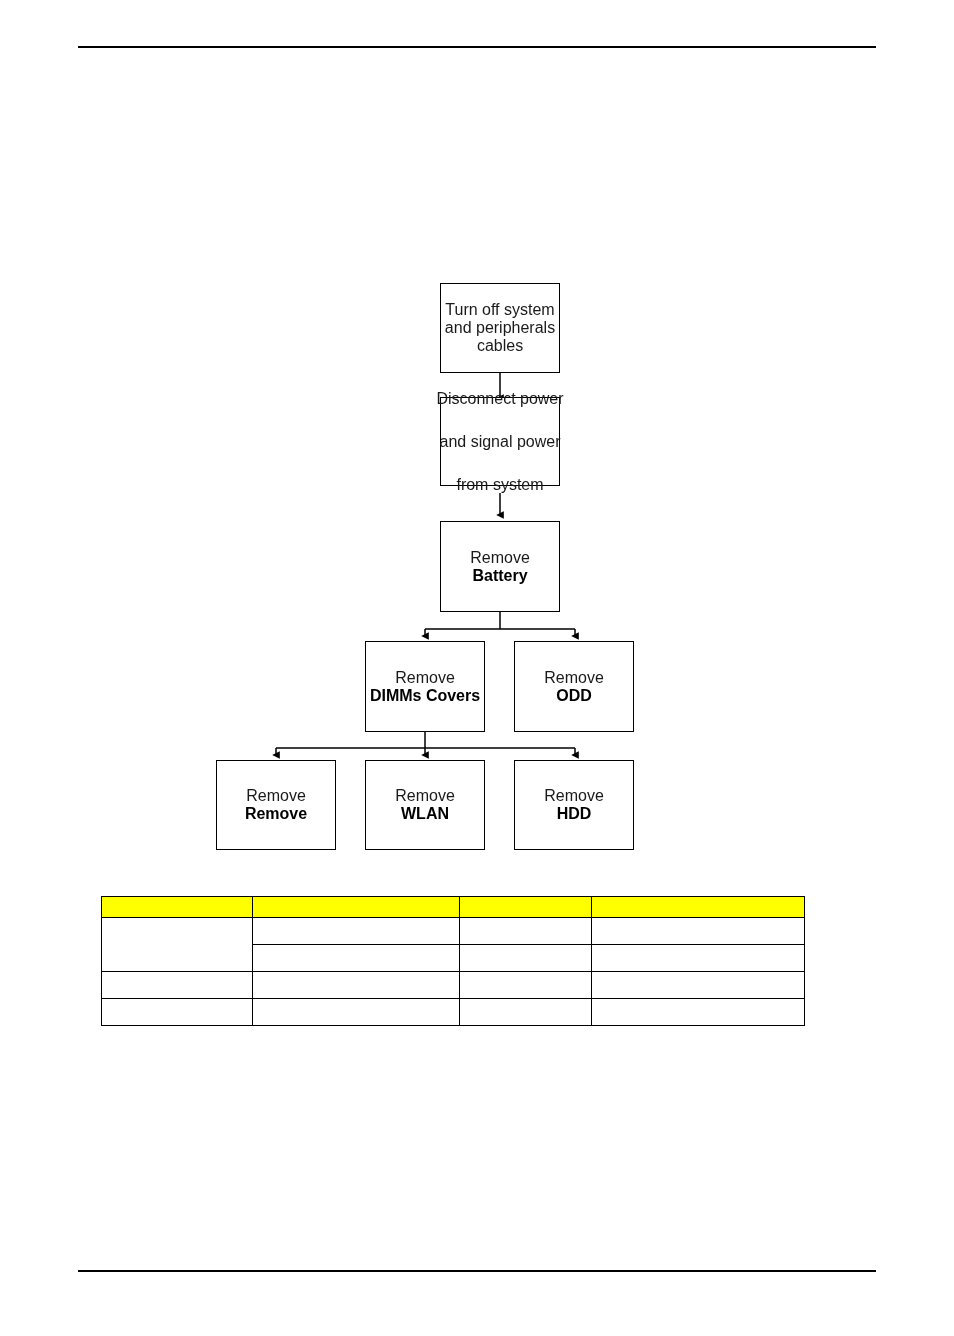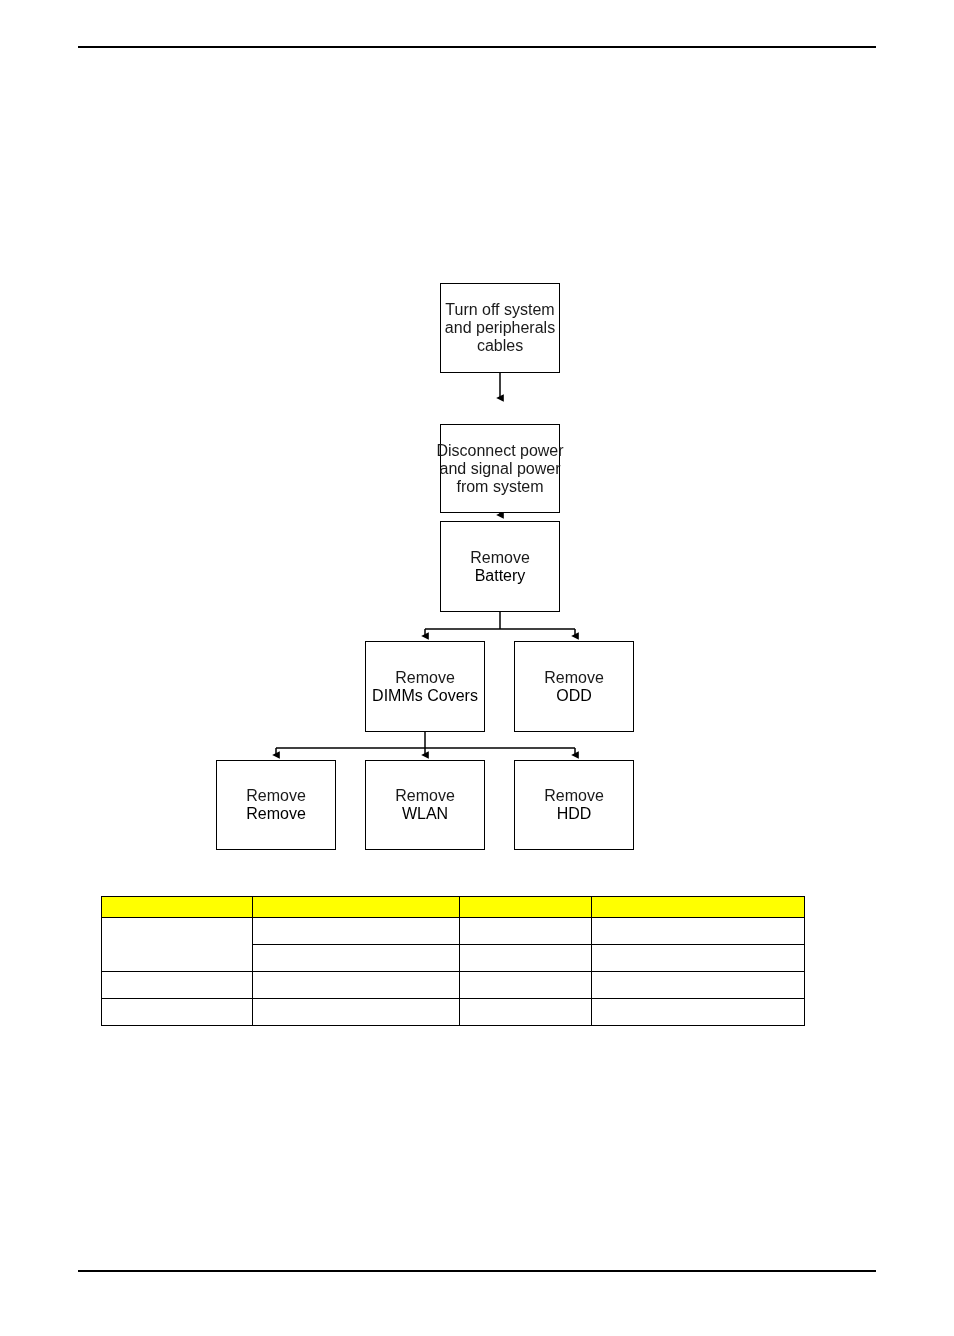"Disconnect power" #node-disconnect { gap: none -> 25px; top: 424px -> 397px }
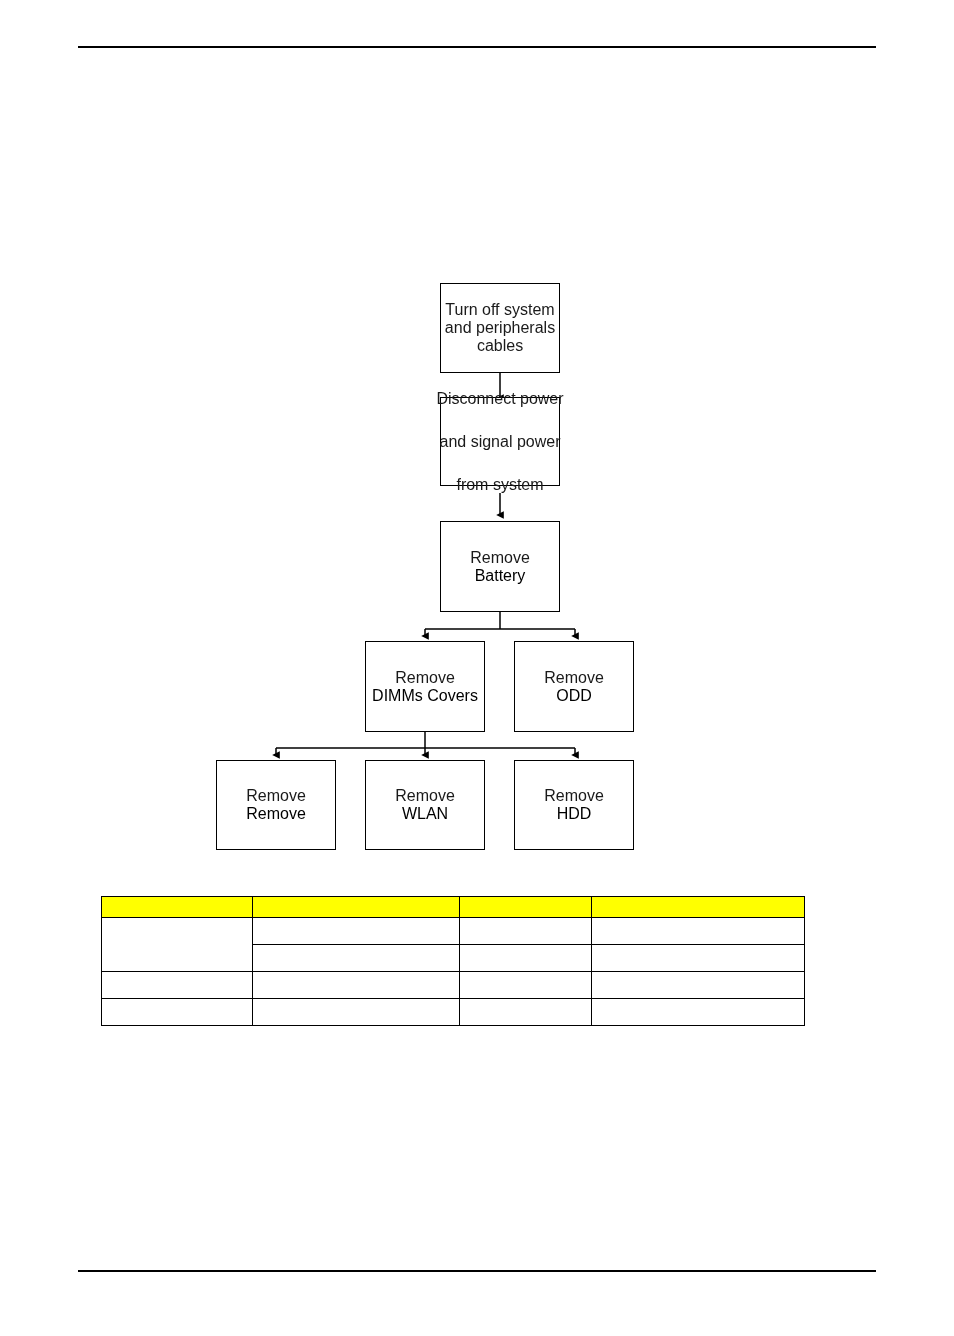"Battery" .node .ln.b { font-weight: normal -> bold }
